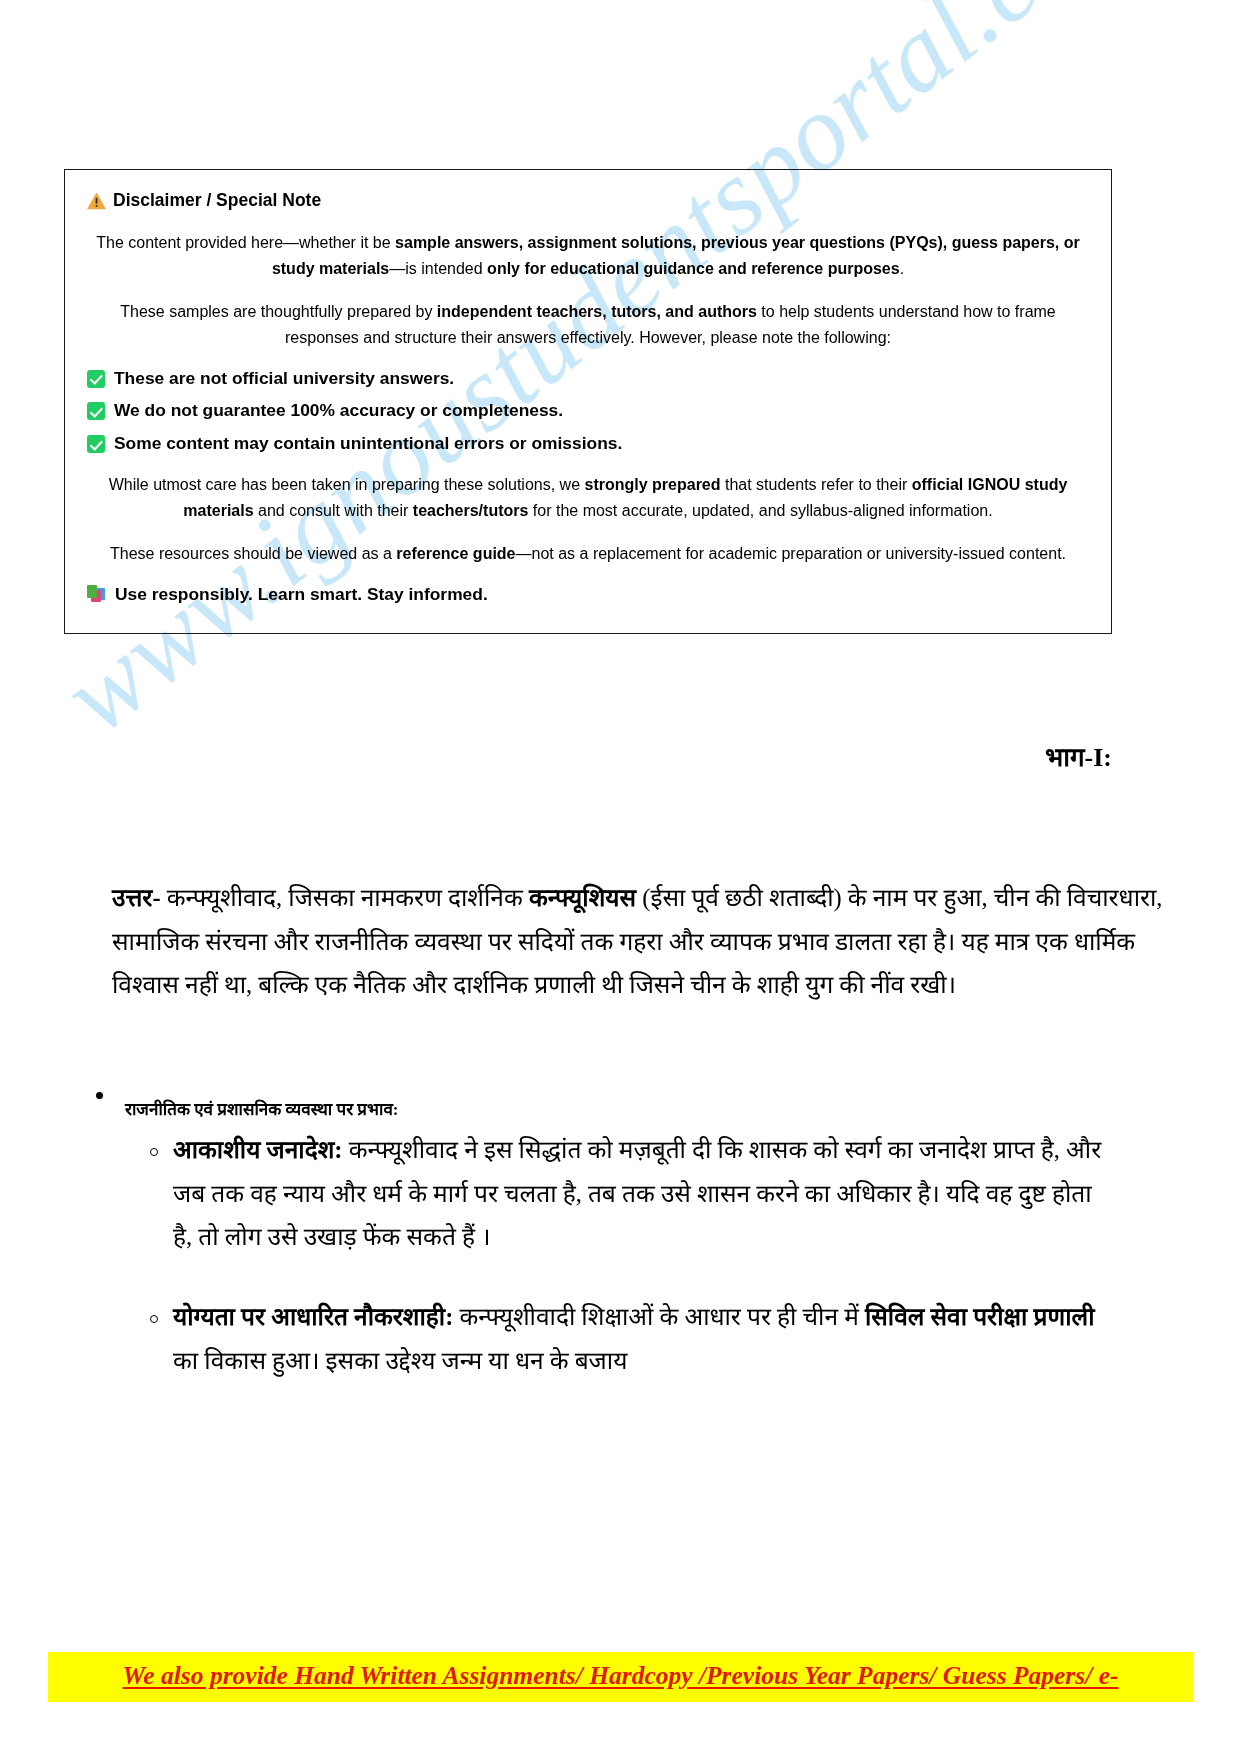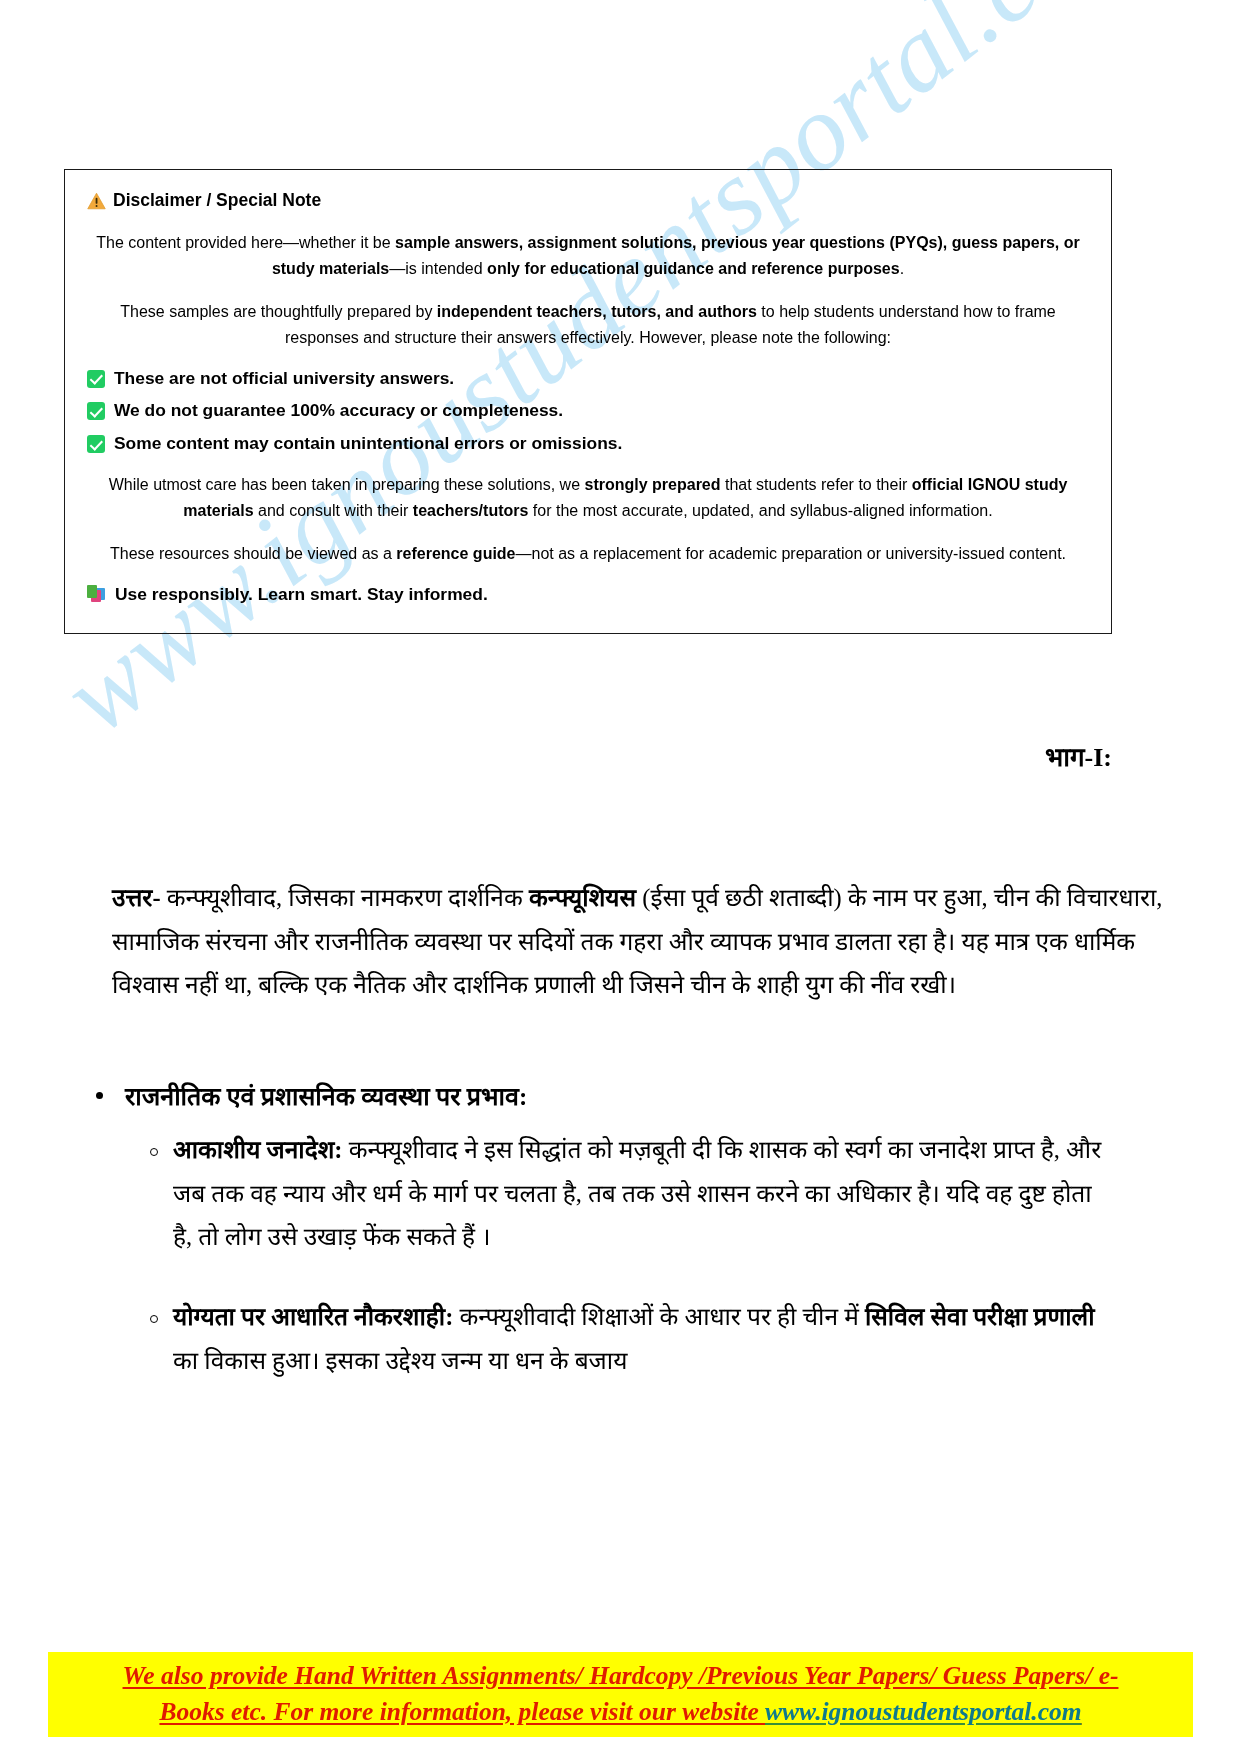"राजनीतिक एवं प्रशासनिक व्यवस्था पर" .bullet-l1 .btext { font-size: 25px -> 17px; margin-top: none -> 20px }
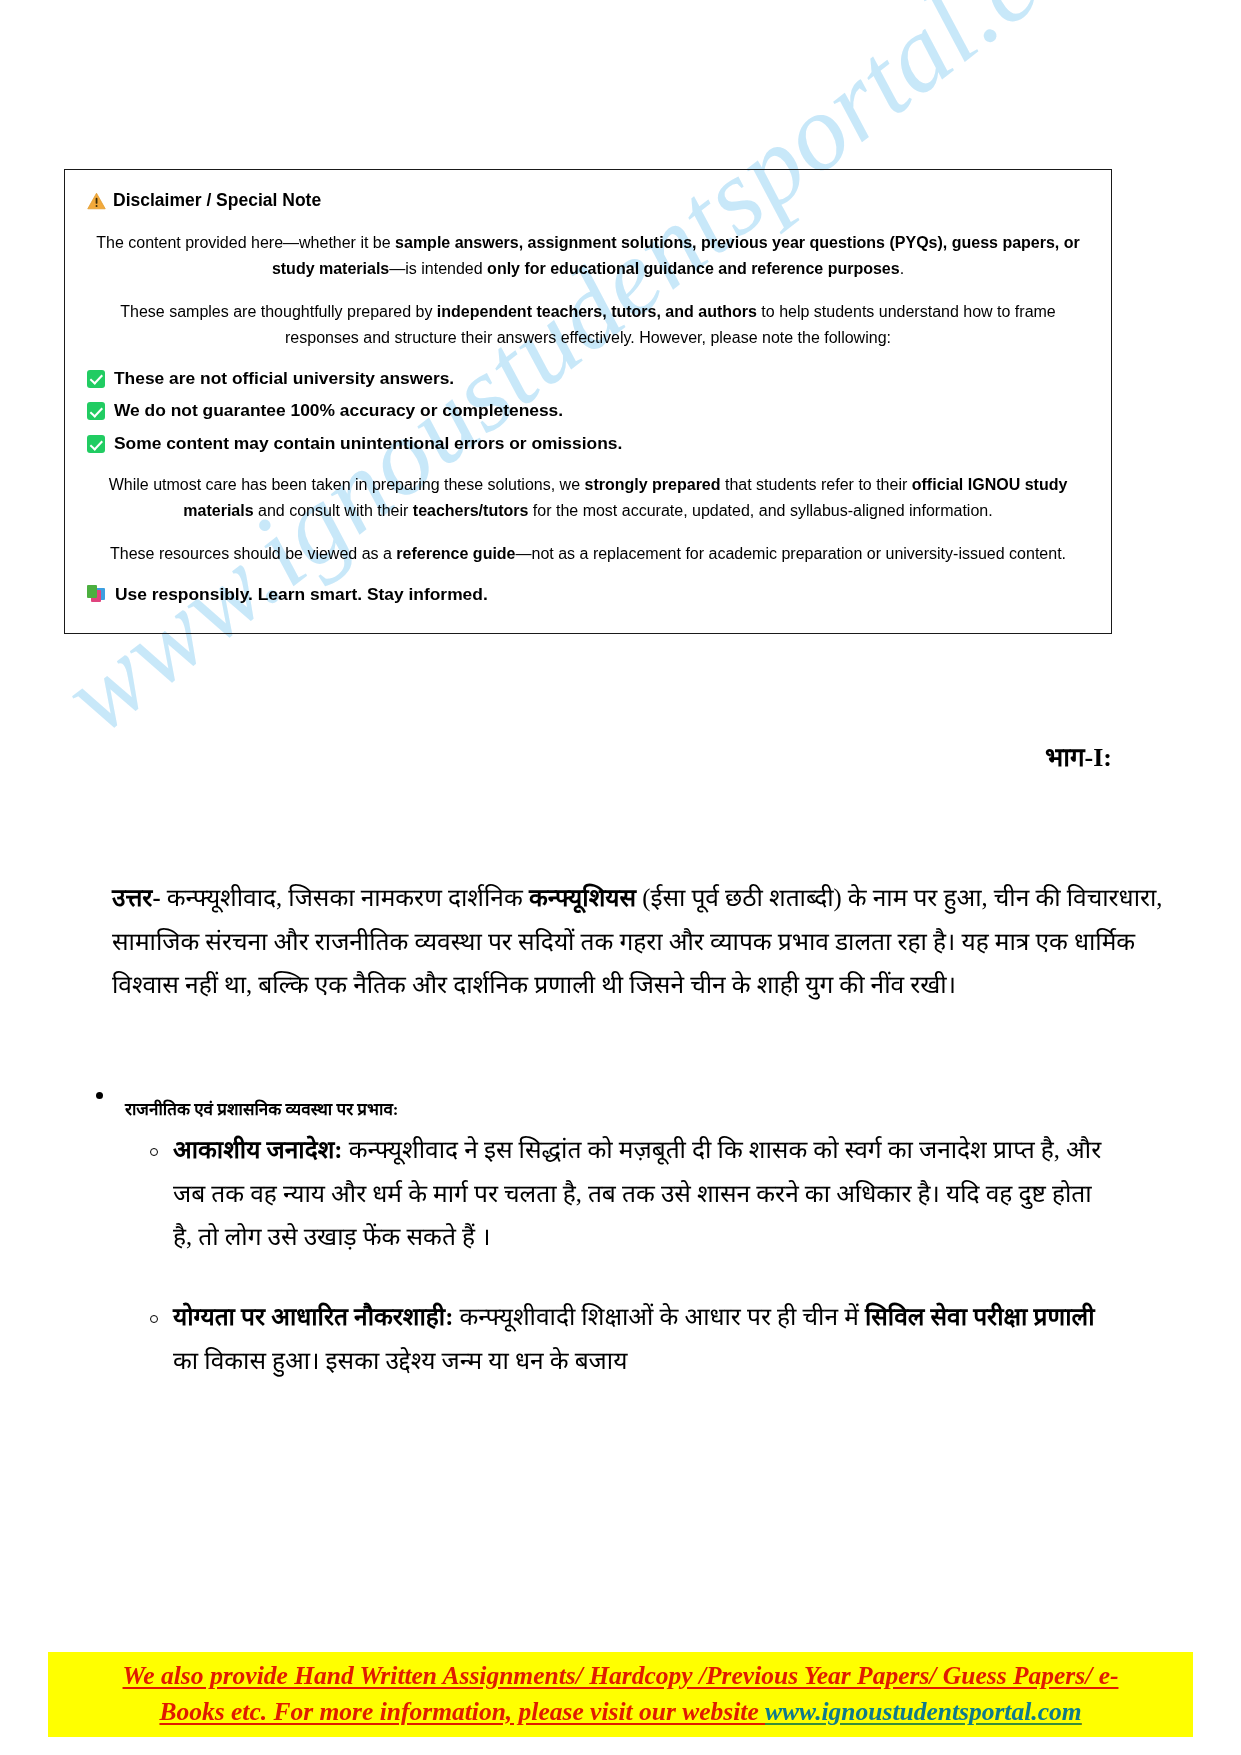"Books etc. For more information," span.line { html: <span><span>Books etc. For more information, please visit our website </span><a>www.ignoustudentsportal.com</a></span> -> none }
